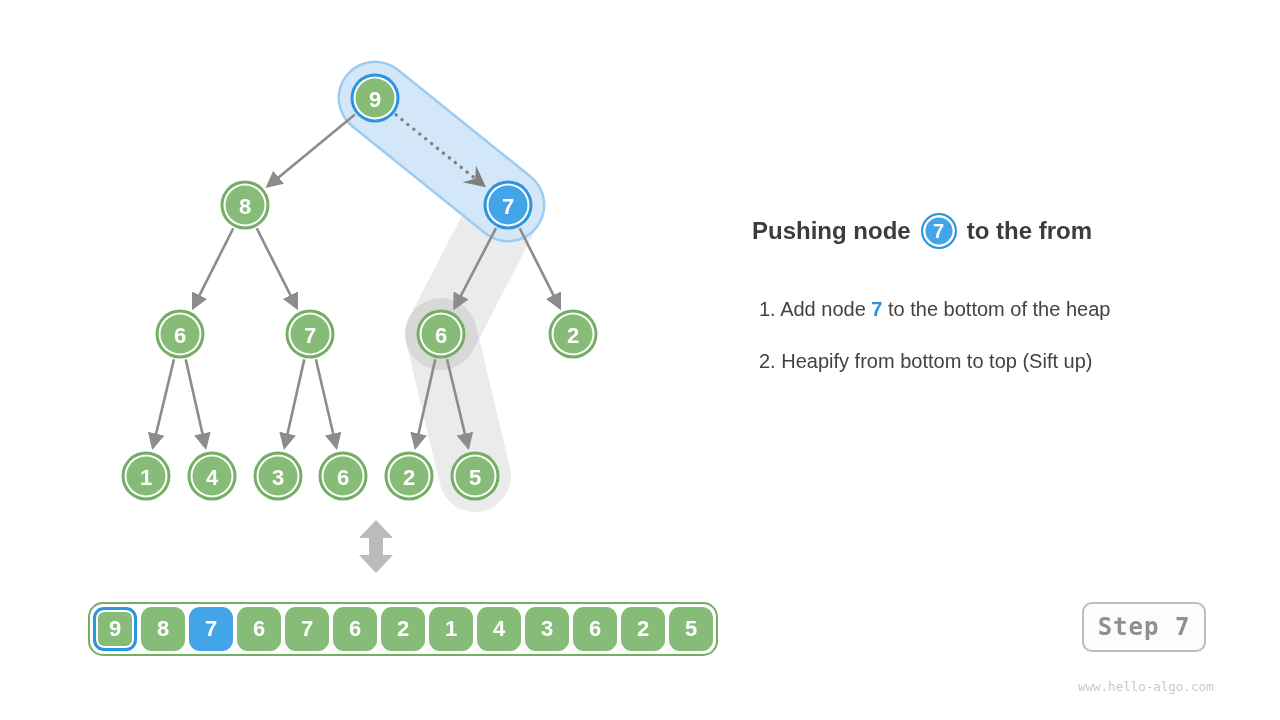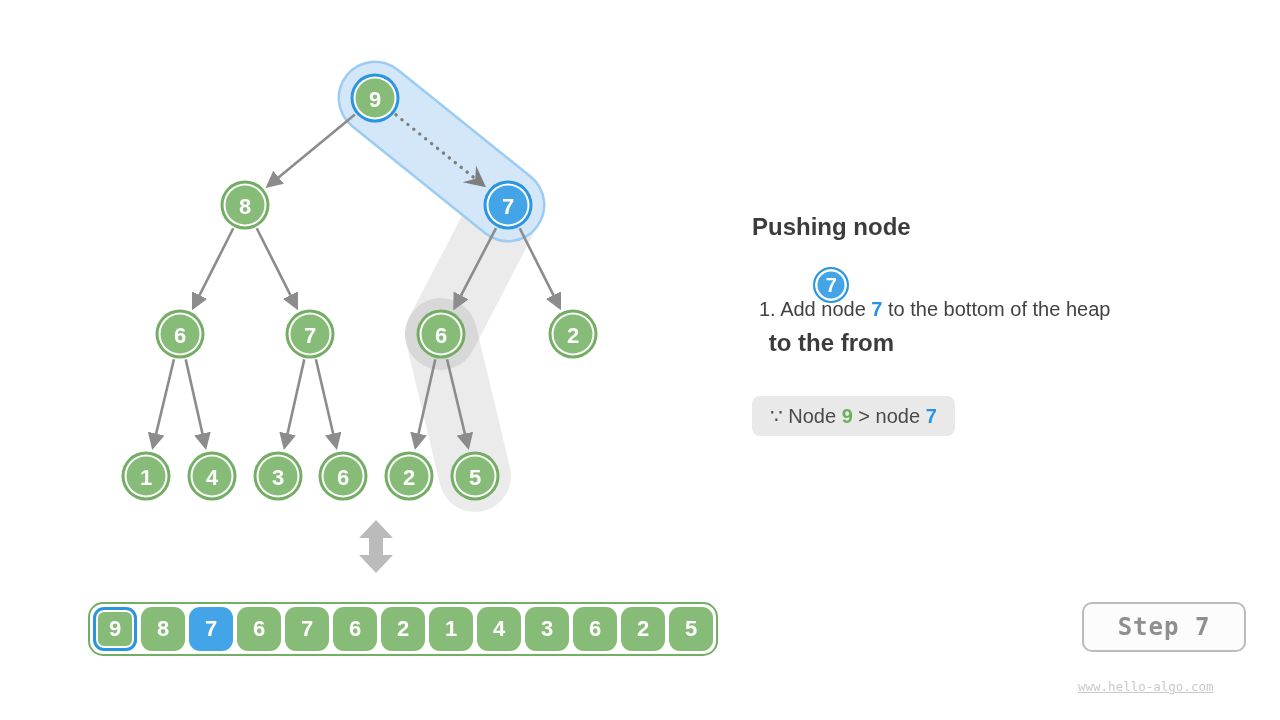"Pushing node" .panel-title { flex-direction: column -> none; gap: 26px -> 10px }
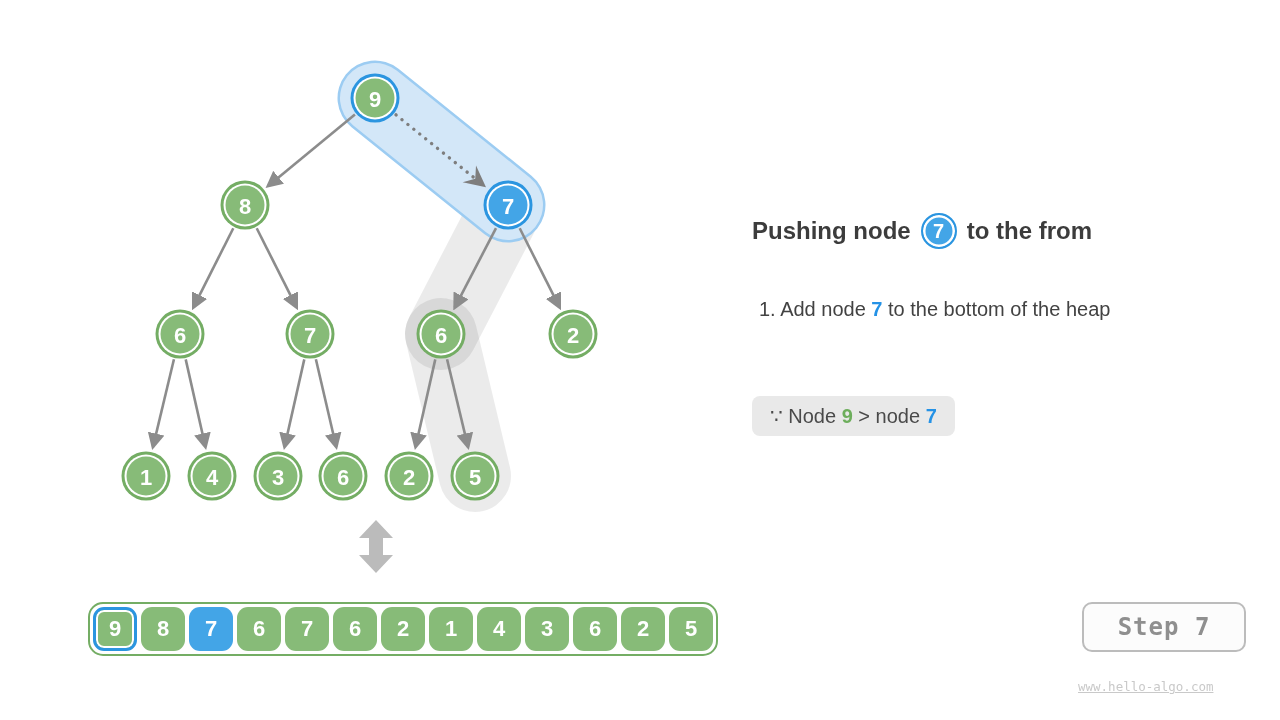"2. Heapify from bottom to" div.step-item { html: none -> <div><span>2. Heapify from bottom to top (Sift up)</span></div> }
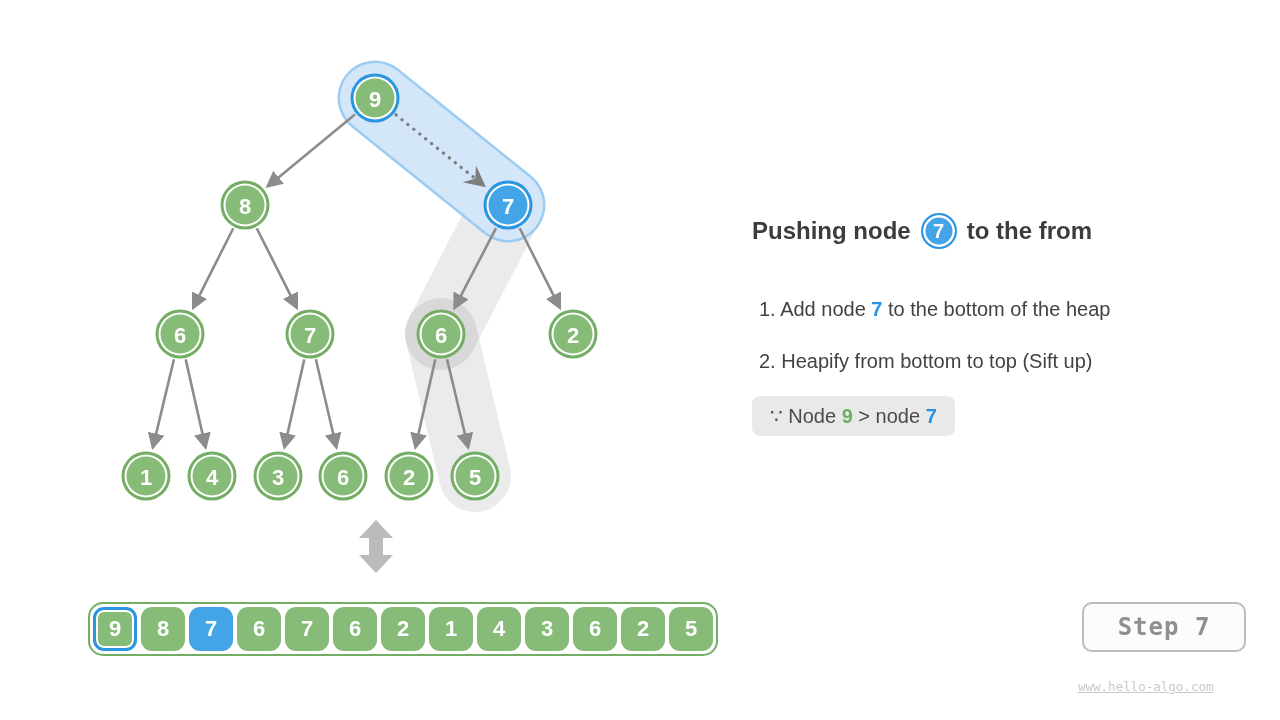"∵ Node 9 > node" div.note-box { html: <div><span>∵ Node </span><span>9</span><span> &gt; node </span><span>7</span></div> -> none }
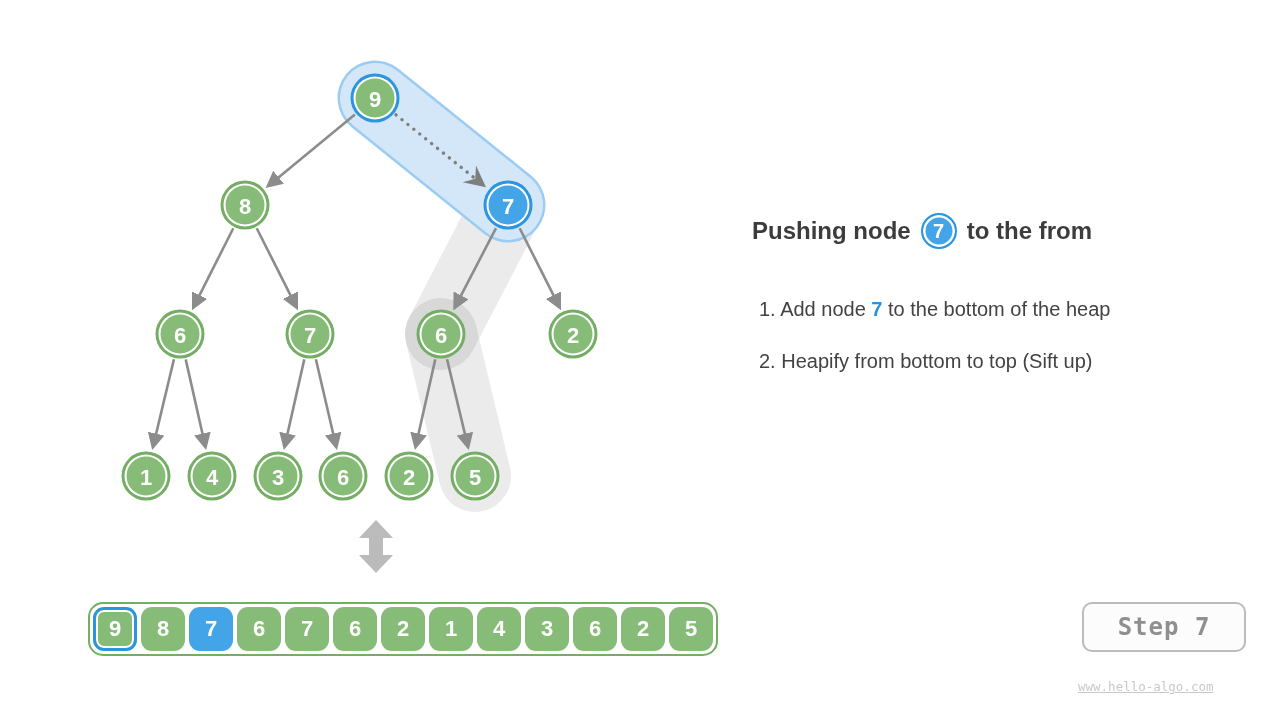"Step 7" .step-btn { width: 164px -> 124px }
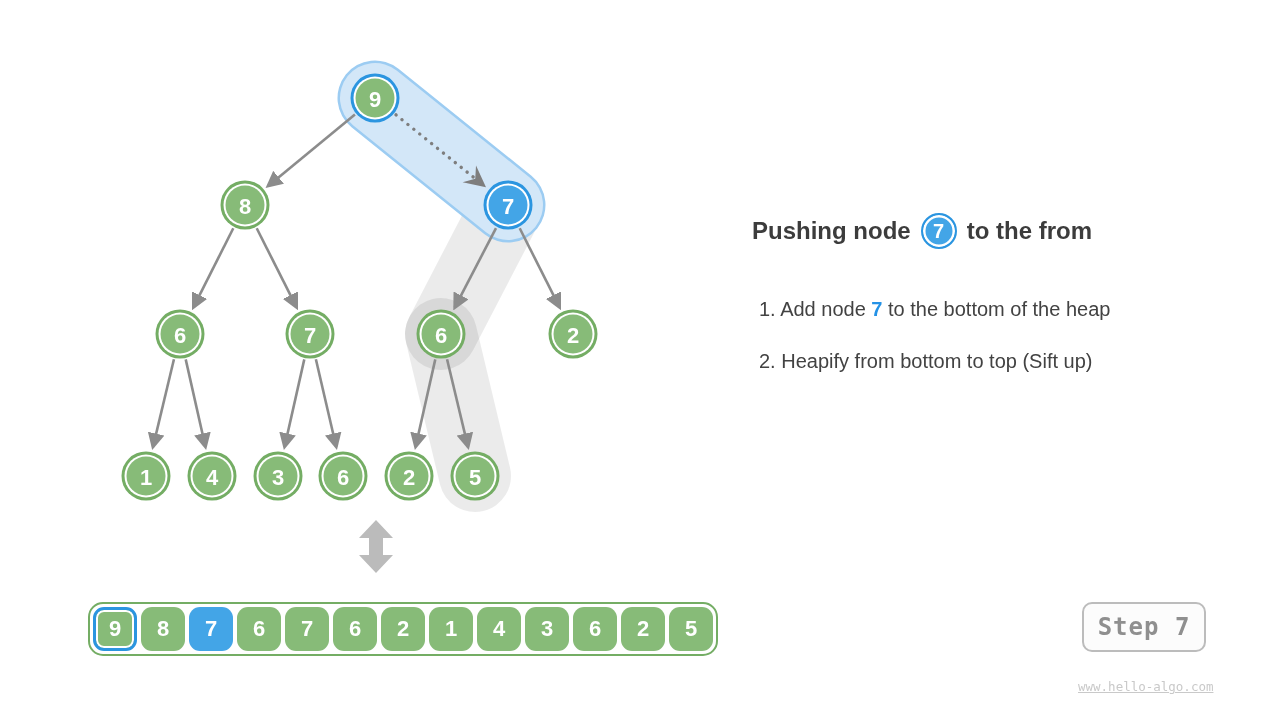"www.hello-algo.com" .watermark { text-decoration: underline -> none }
